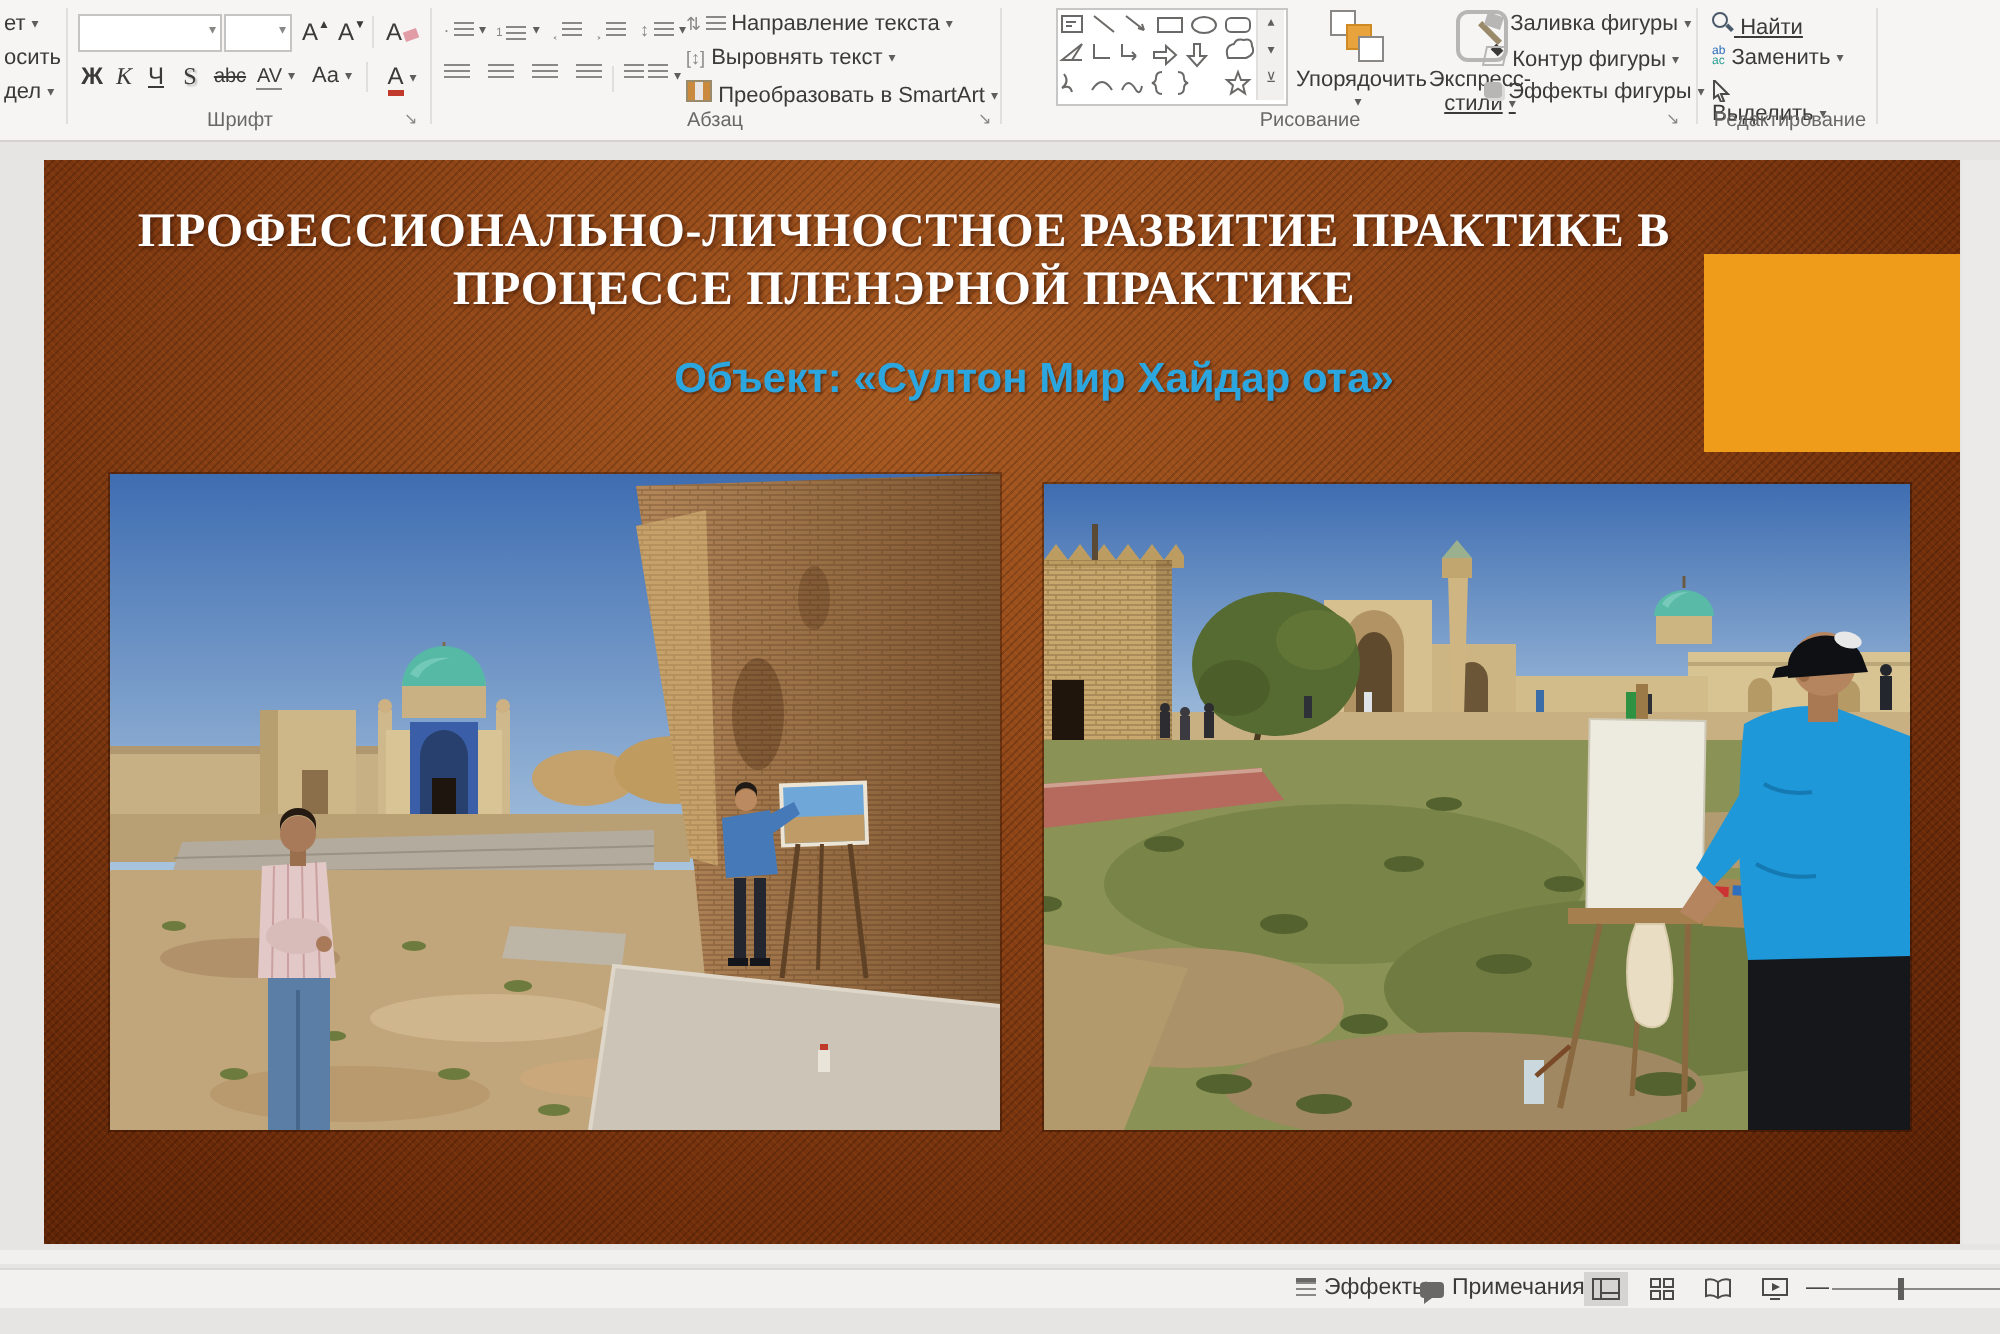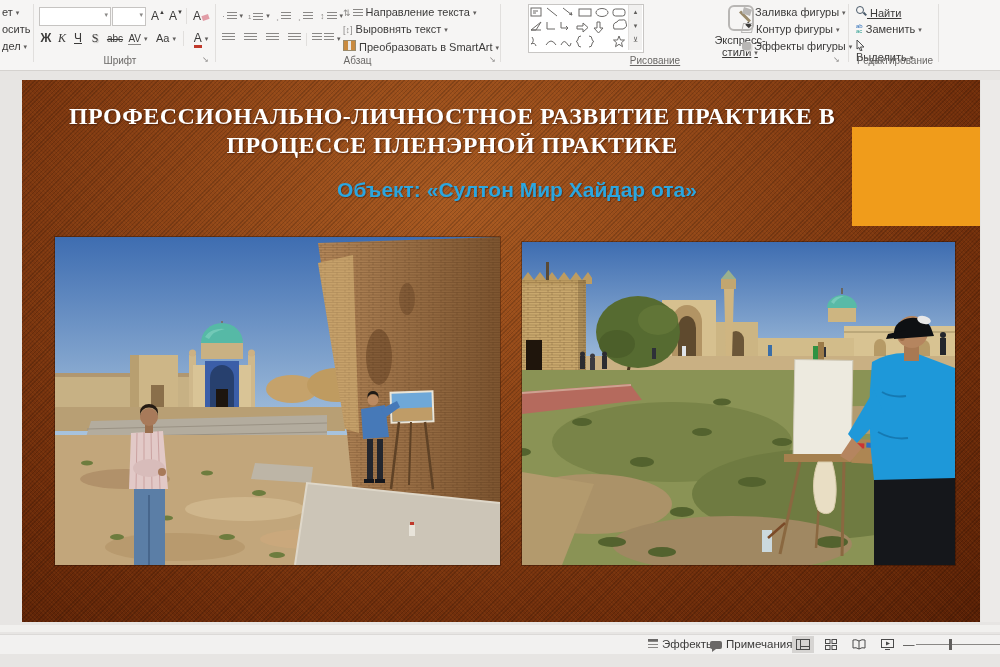"Упорядочить" div.abs { html: none -> <div> <div> <span></span> <span></span> <span></span> </div> <div>Упорядочить</div> <div>▾</div> </div> }
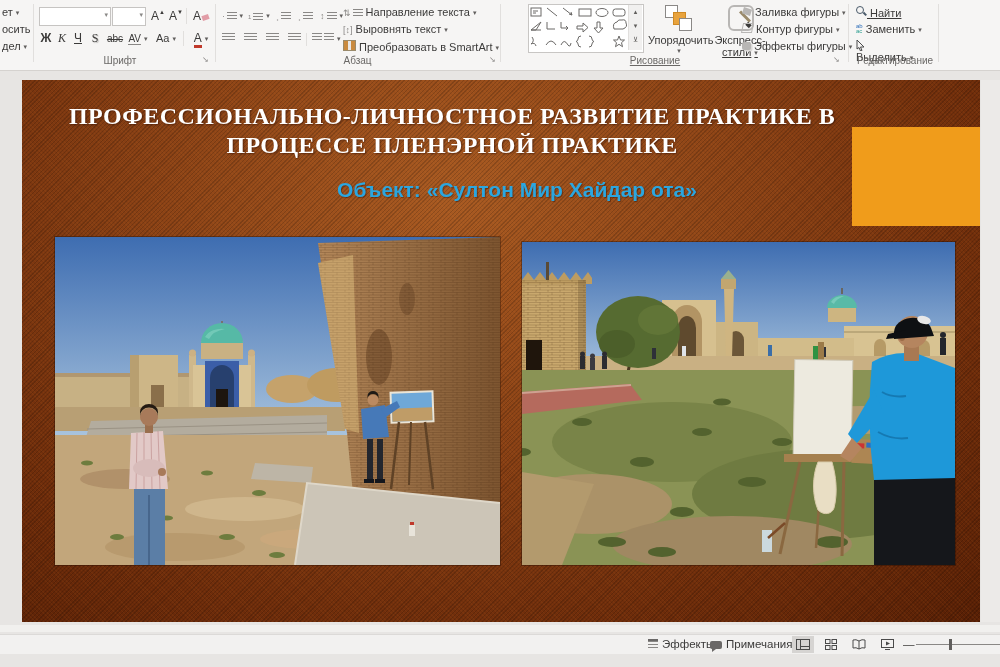"Рисование" div.gl { text-decoration: underline -> none }
